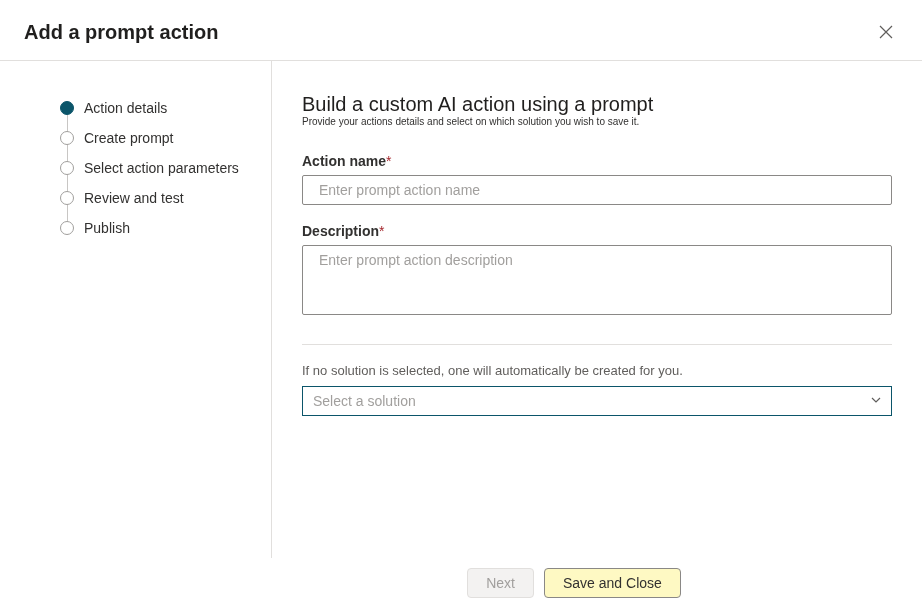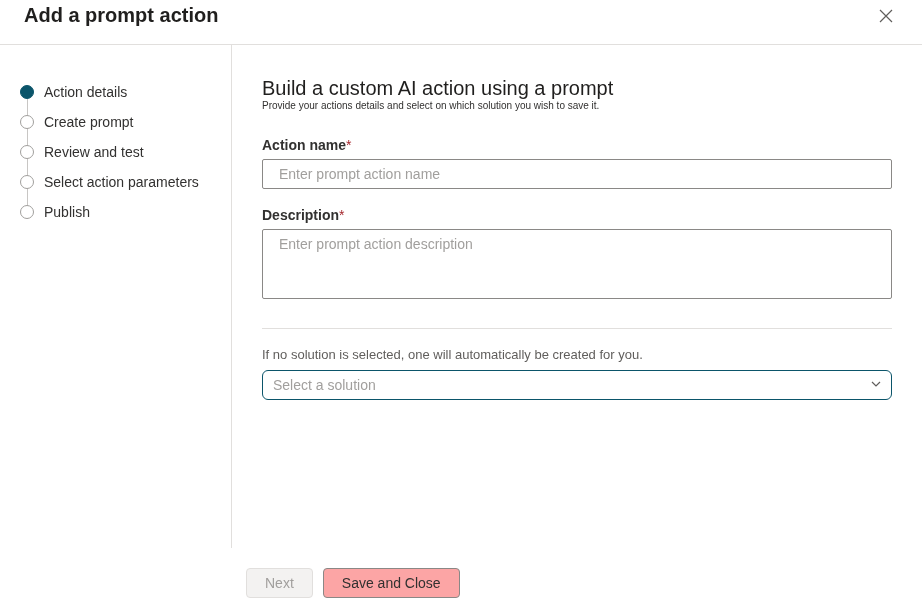"Add a prompt action" .header { align-items: flex-start -> flex-end; padding: 4px 24px 16px 24px -> 20px 24px 16px 24px }
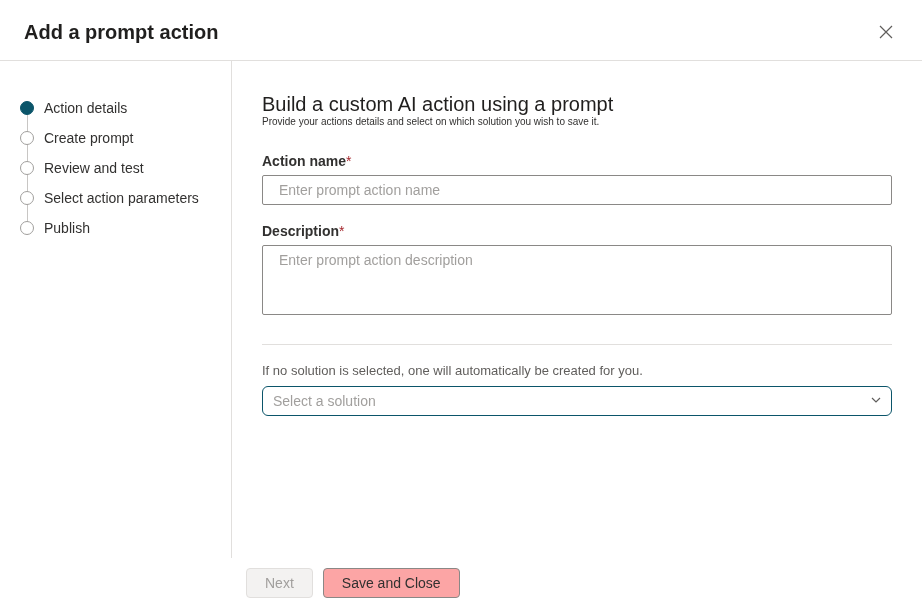"Action details" .sidebar { margin-left: none -> 40px }
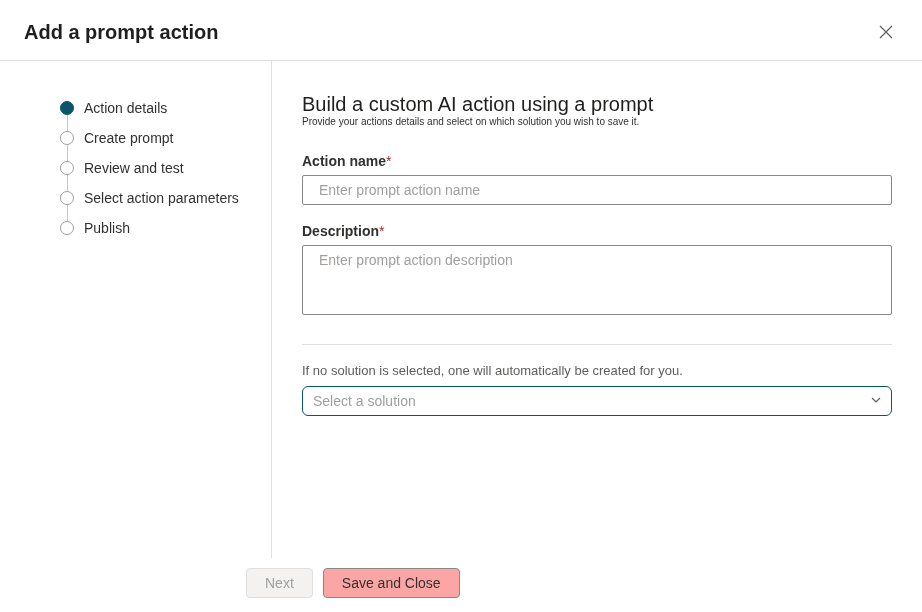"Review and test" li.step { order: before "Select action parameters" -> after "Select action parameters" }
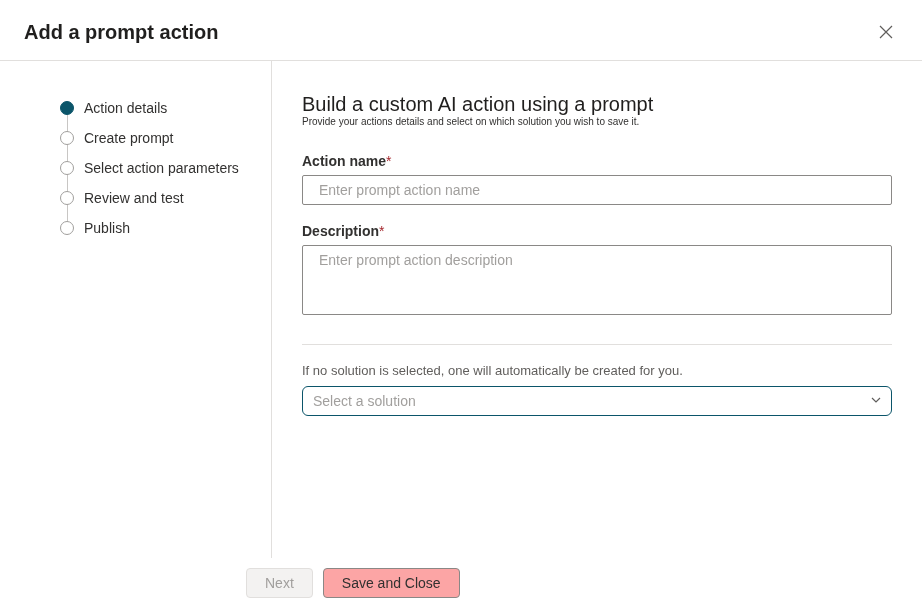"Select a solution" .select-input { border-radius: 6px -> 0 }
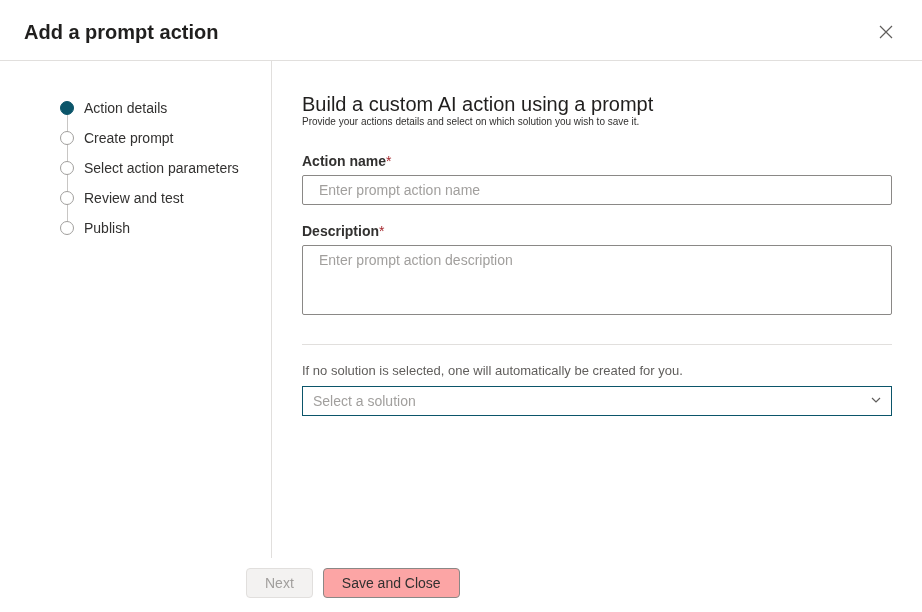"Next" .footer { justify-content: flex-start -> center }
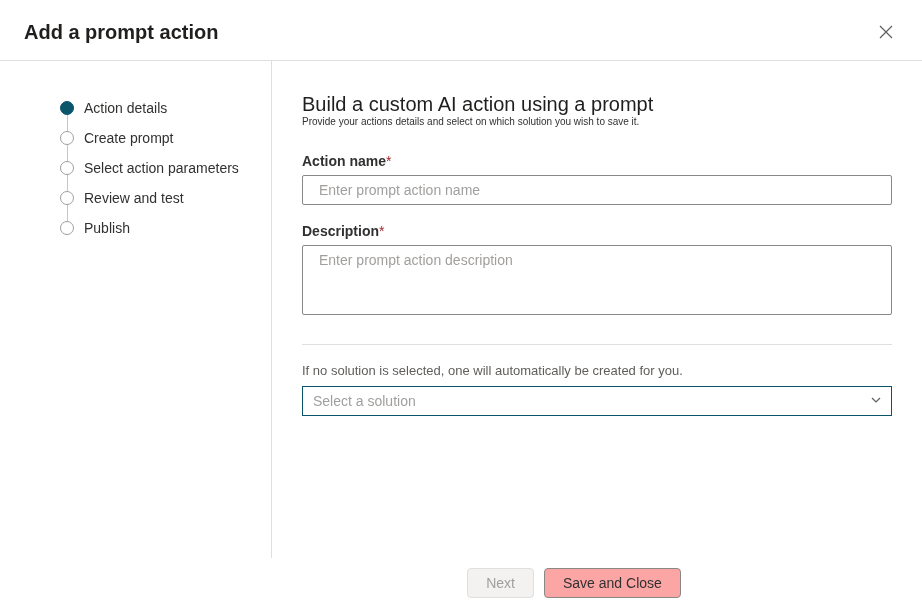"Save and Close" .btn { background: #fca5a5 -> #fef9c3 }
